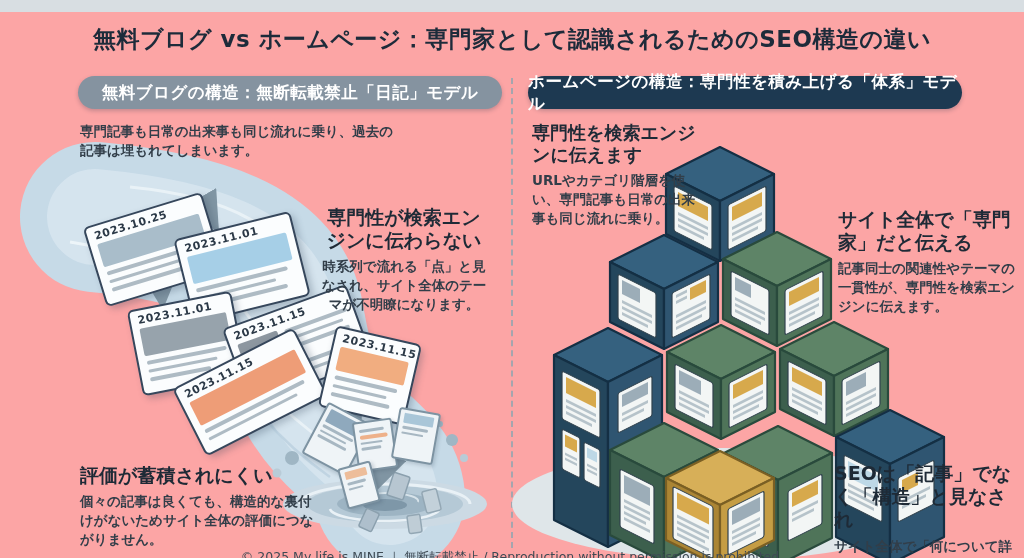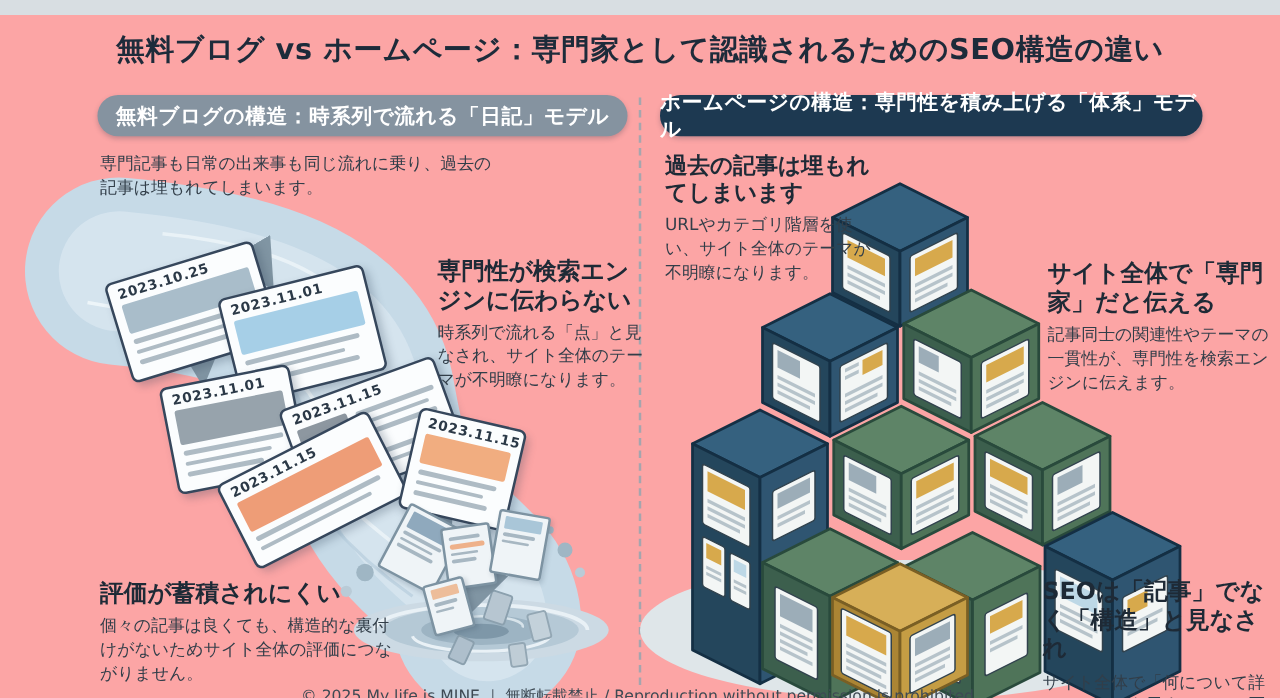"無料ブログの構造：時系列で流れる「日記」モデル" div.pill { text: 時系列で流れる -> 無断転載禁止 }
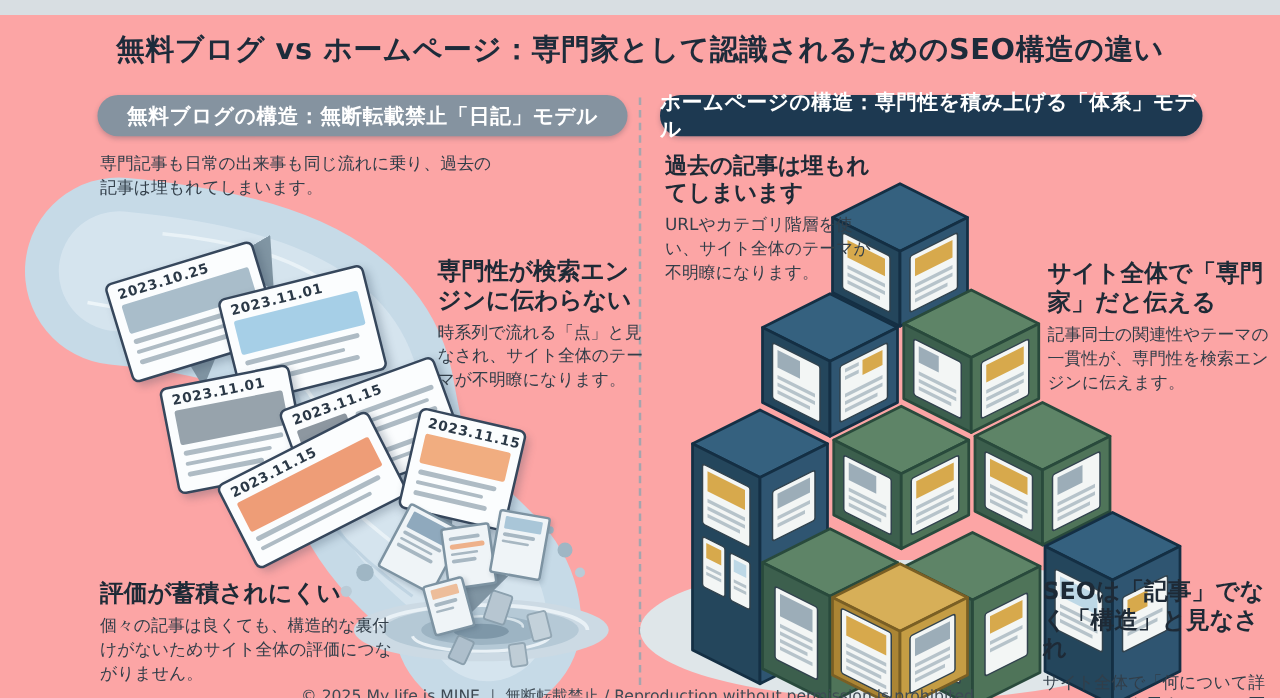"専門記事も日常の出来事も同じ流れに乗り、過去の記事は埋もれてしまいます。" .tblock p { font-weight: 400 -> 700 }
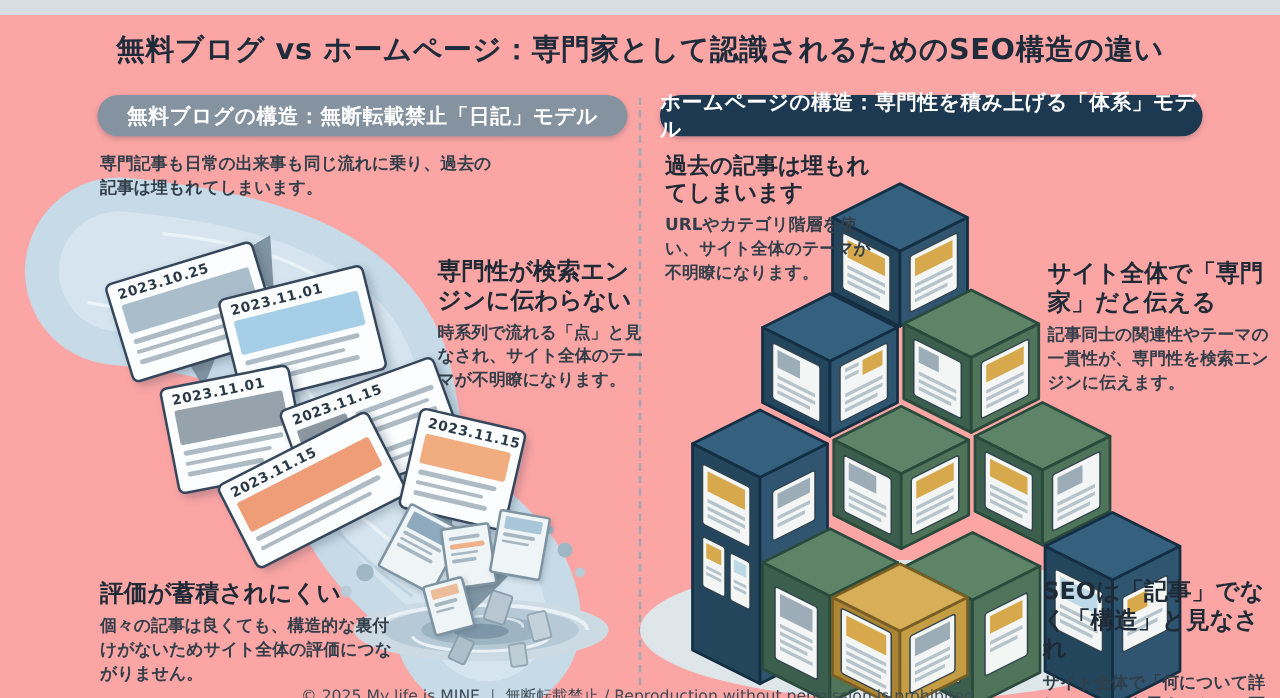"過去の記事は埋もれてしまいます" h2 { text: 過去の記事は埋もれてしまい -> 専門性を検索エンジンに伝え }
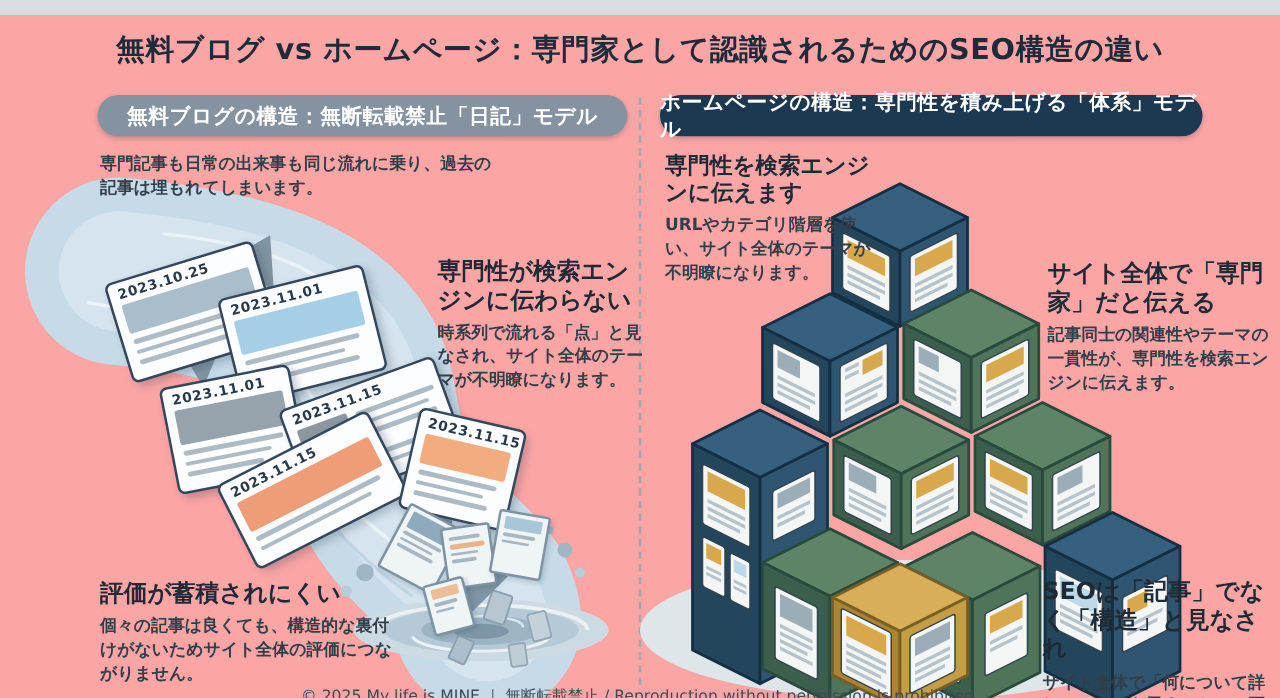"URLやカテゴリ階層を使い、サイト全体のテーマが不明瞭になります。" p { text: サイト全体のテーマが不明瞭になります -> 専門記事も日常の出来事も同じ流れに乗り }
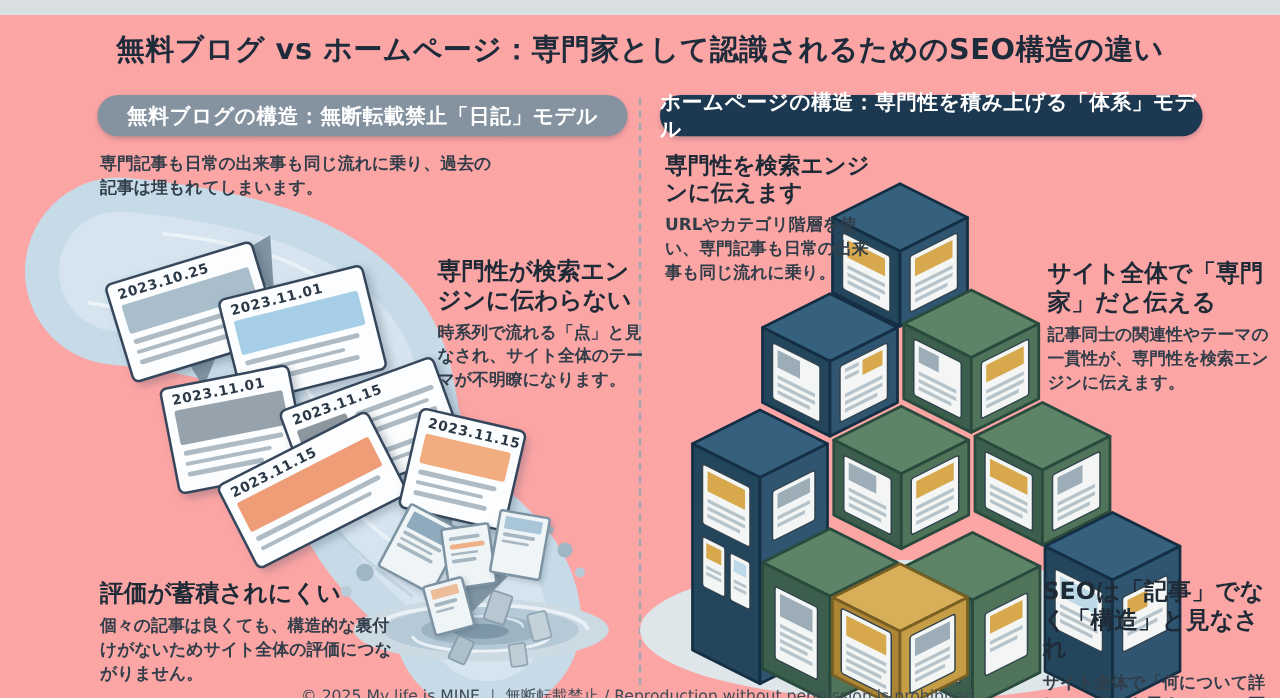"専門性が検索エンジンに伝わらない" div.tblock { left: 350px -> 318px; text-align: none -> center }
